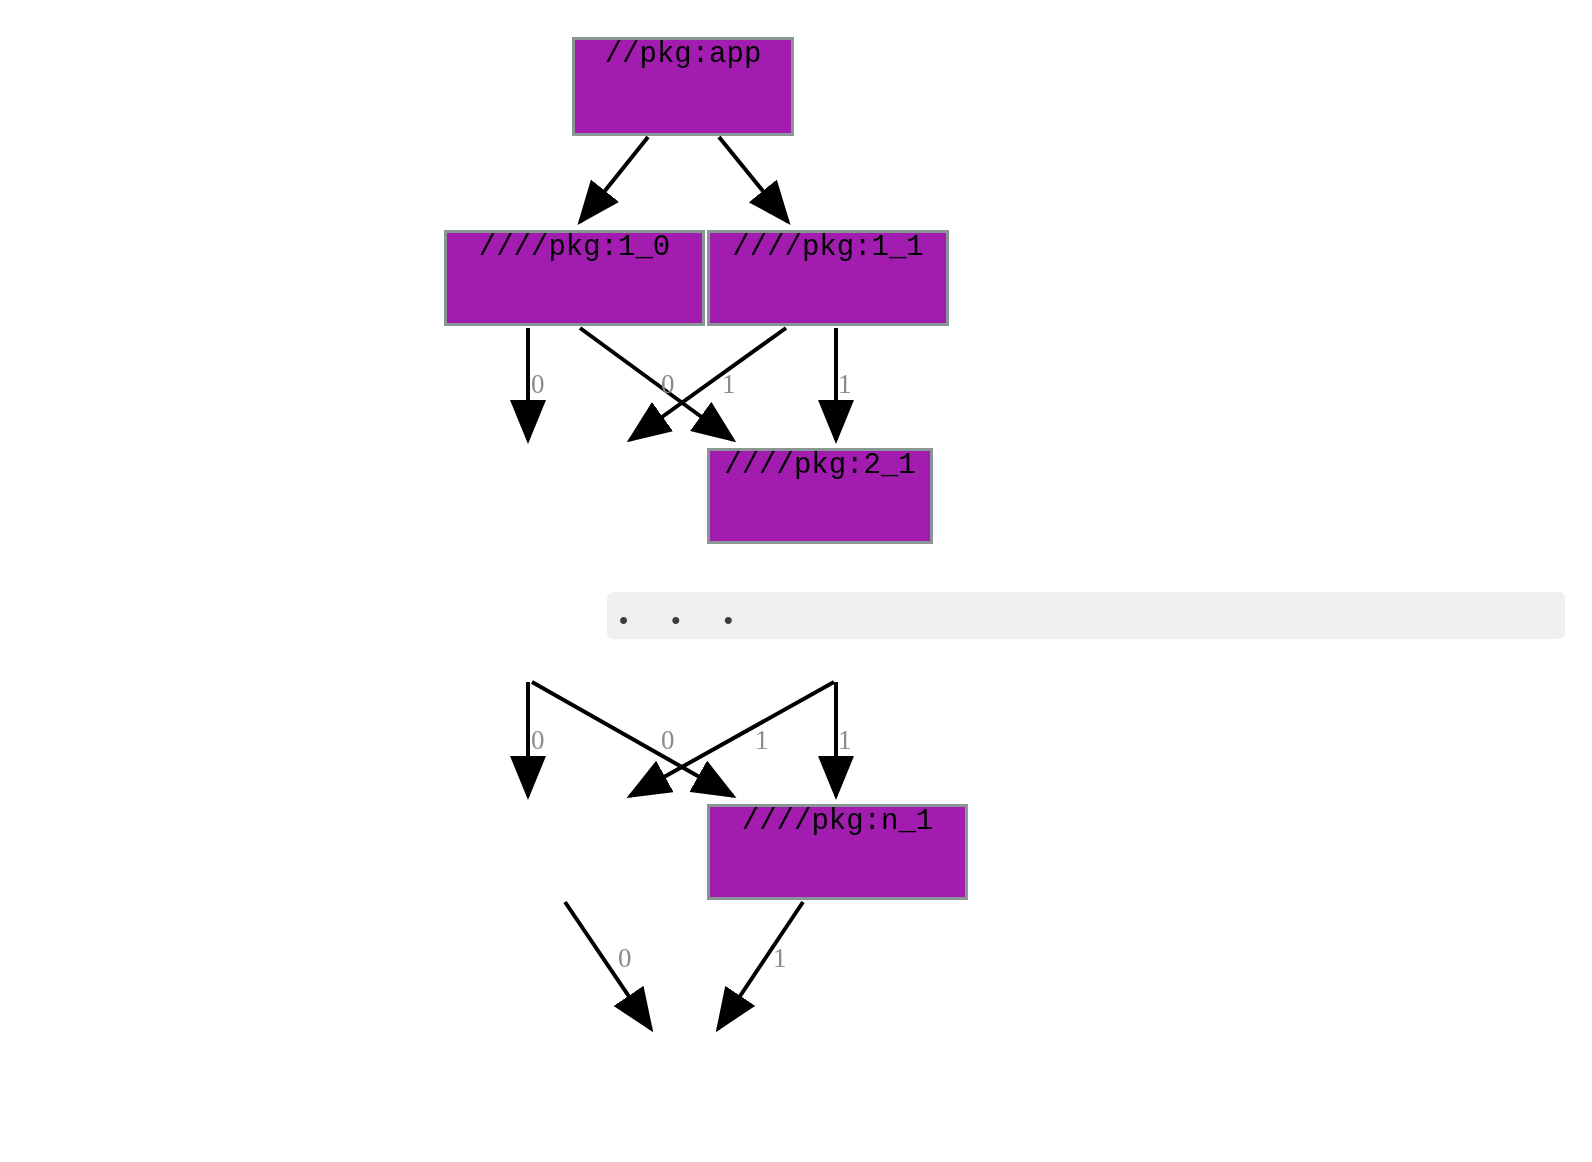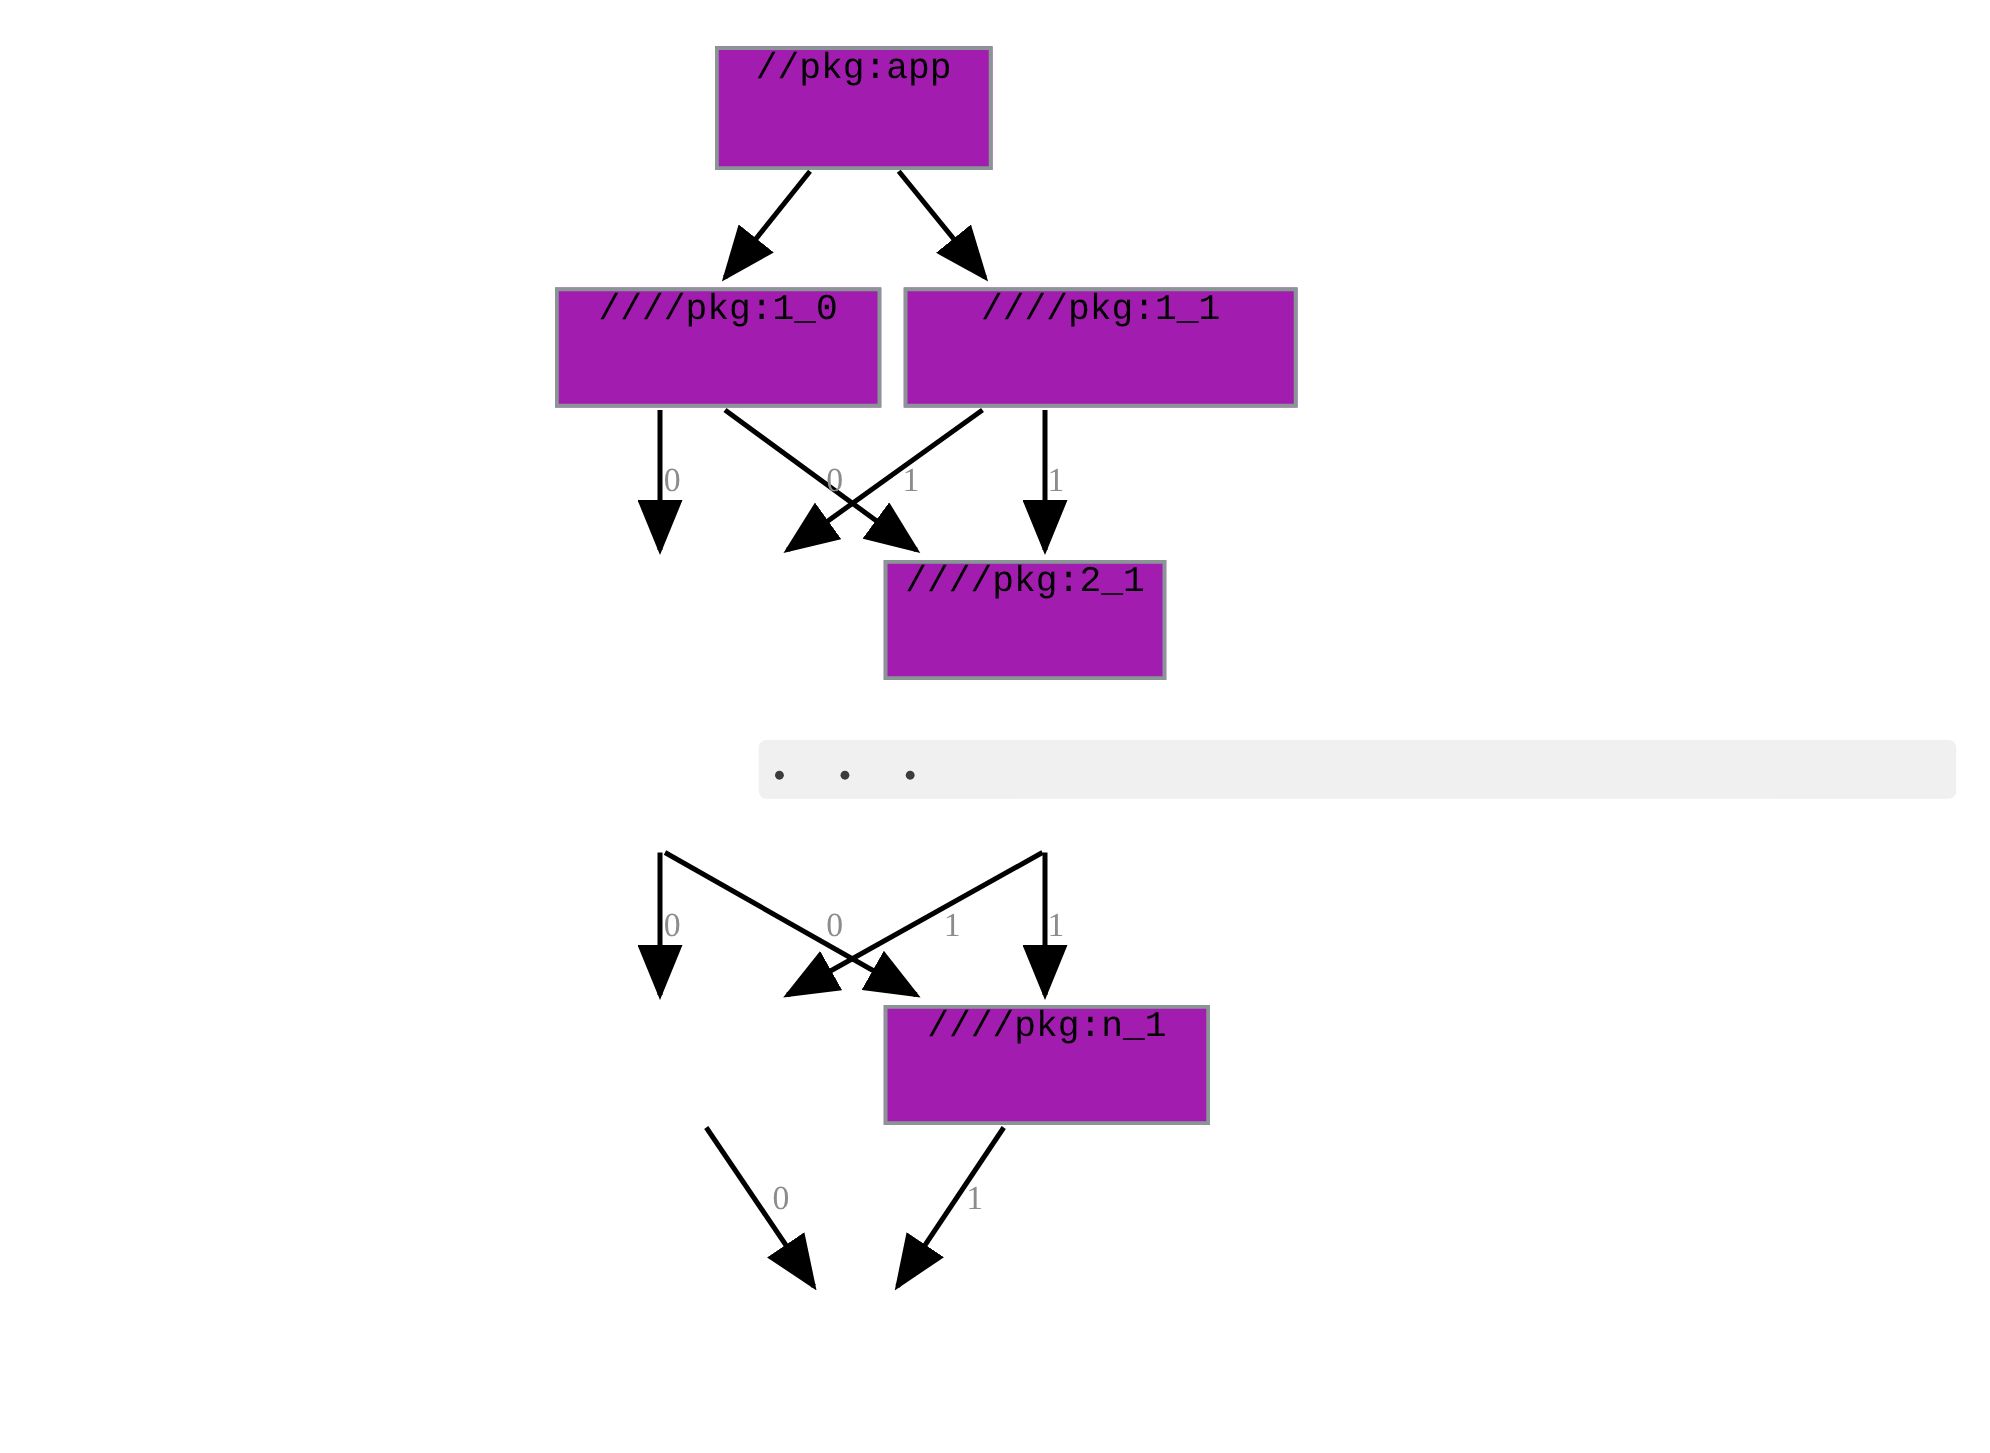"////pkg:1_1" div.node-box { left: 723px -> 707px; width: 315px -> 242px }
